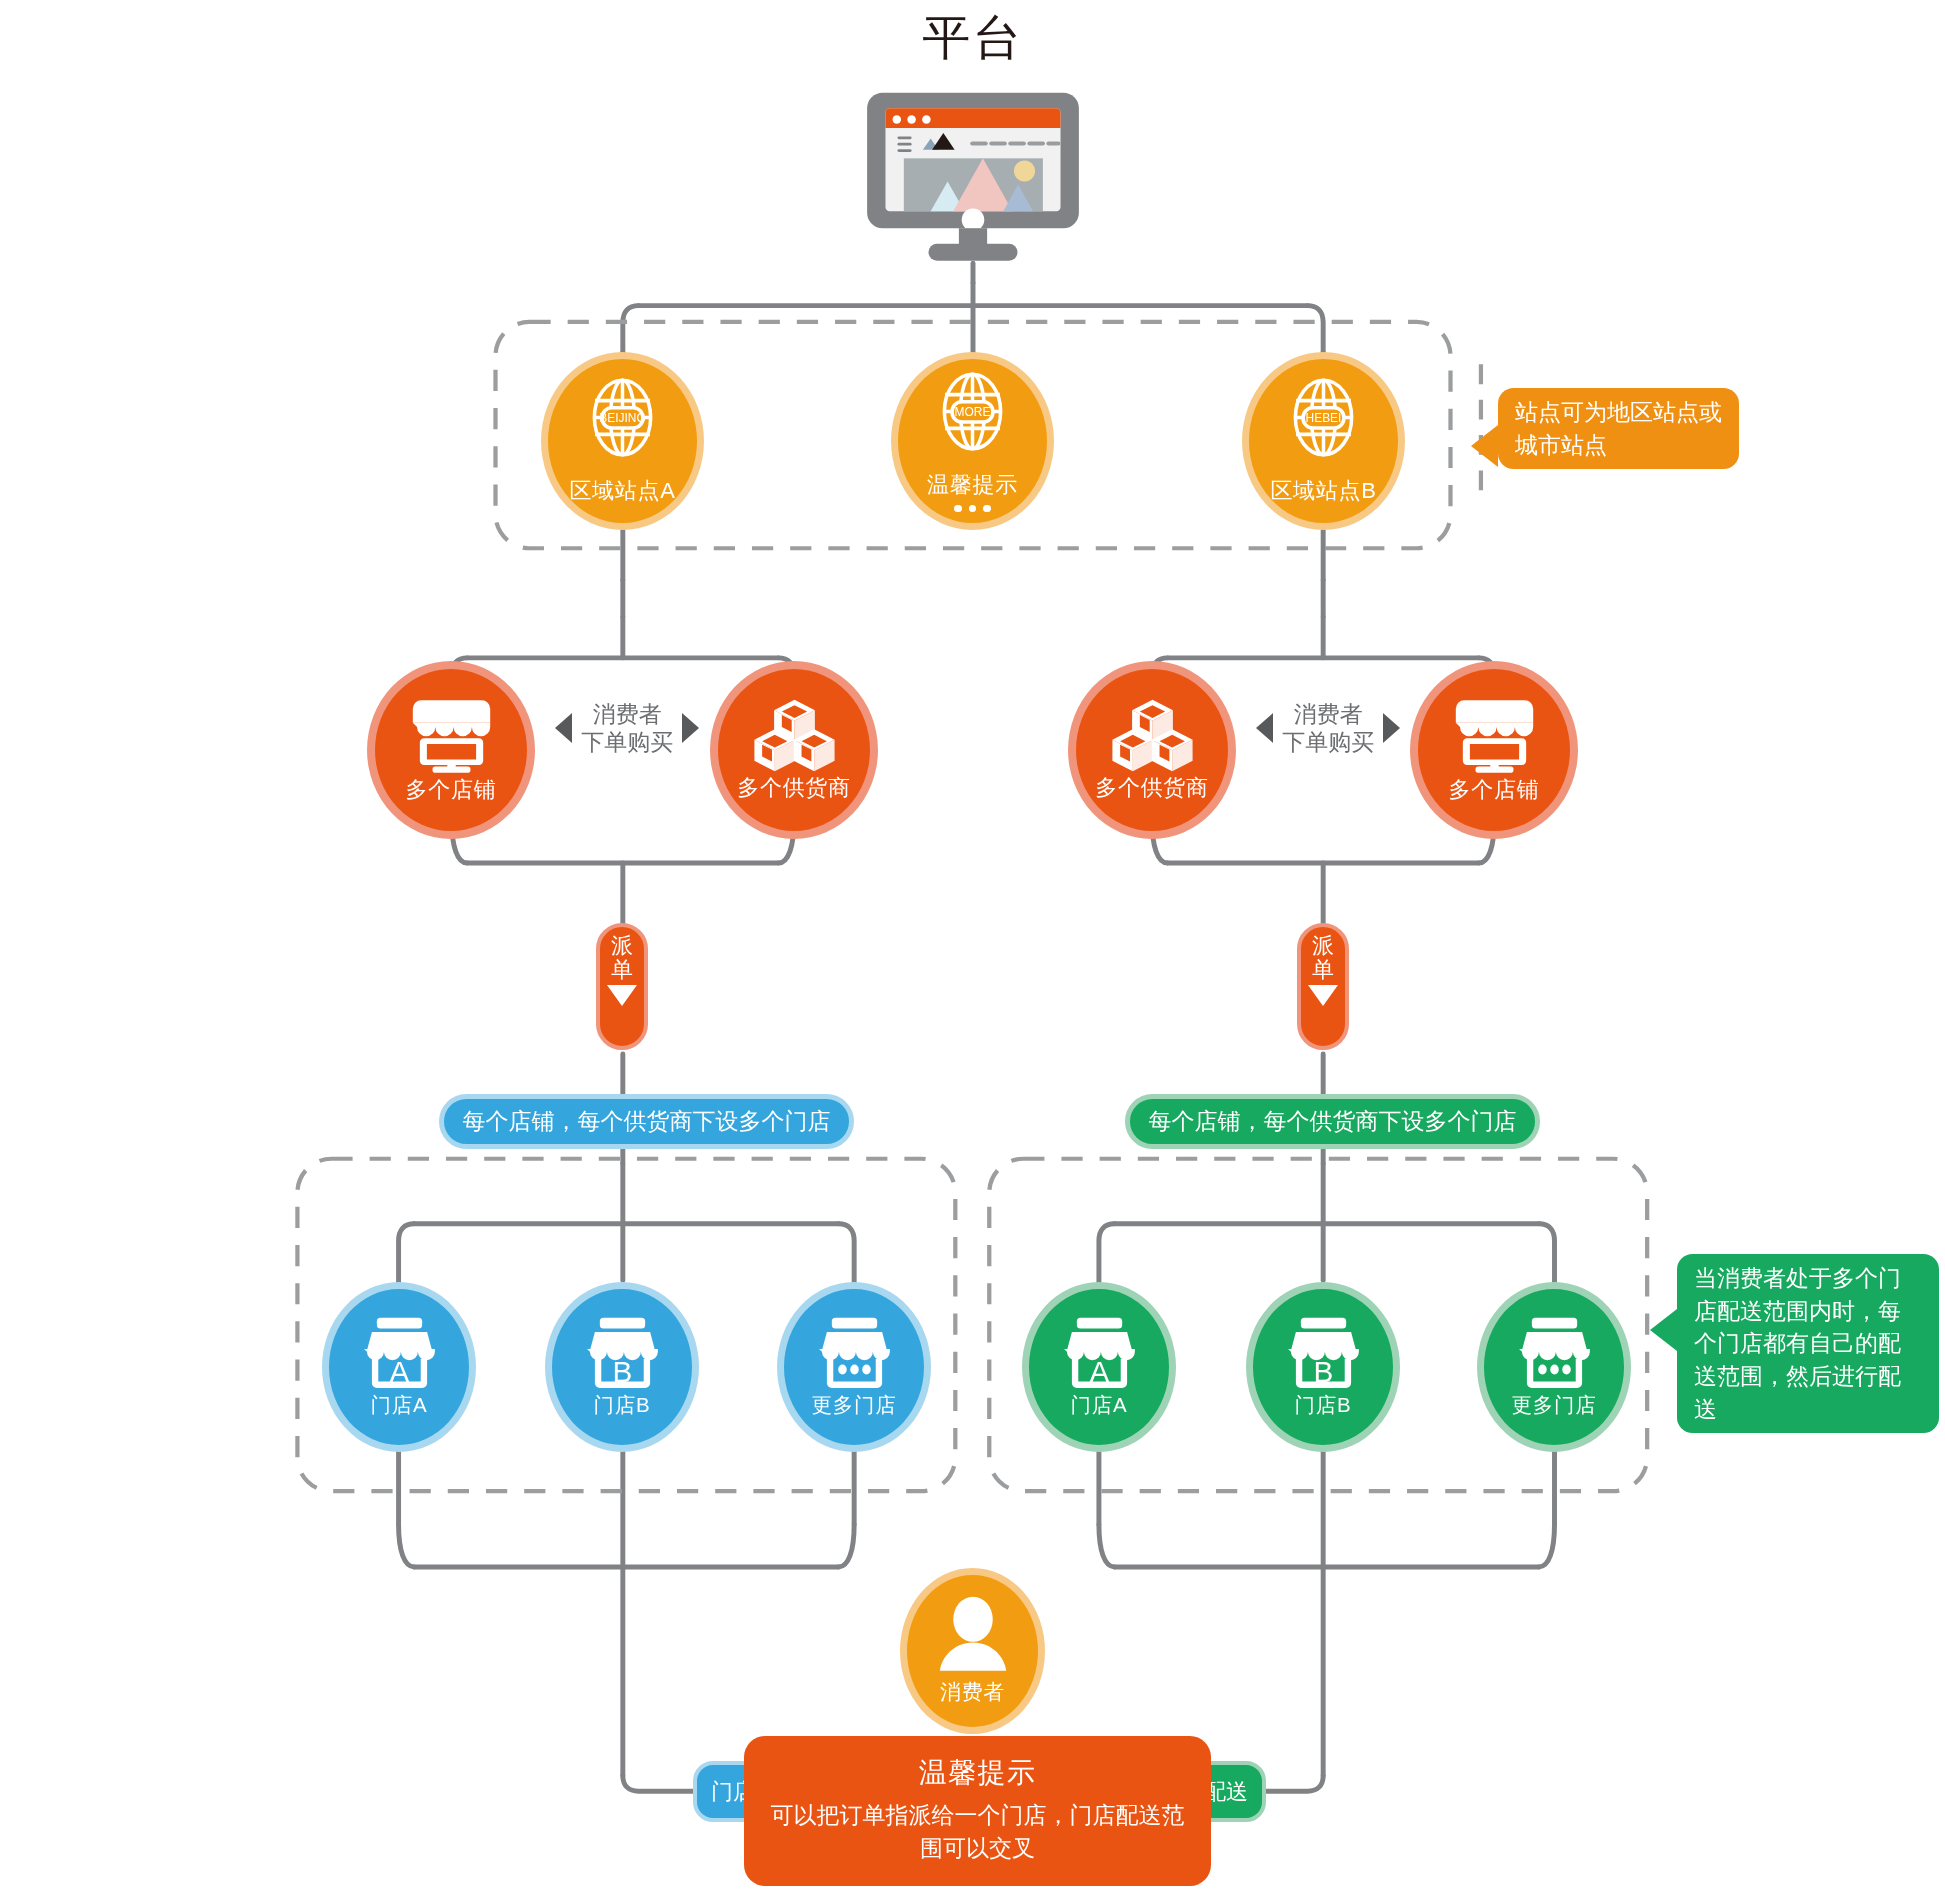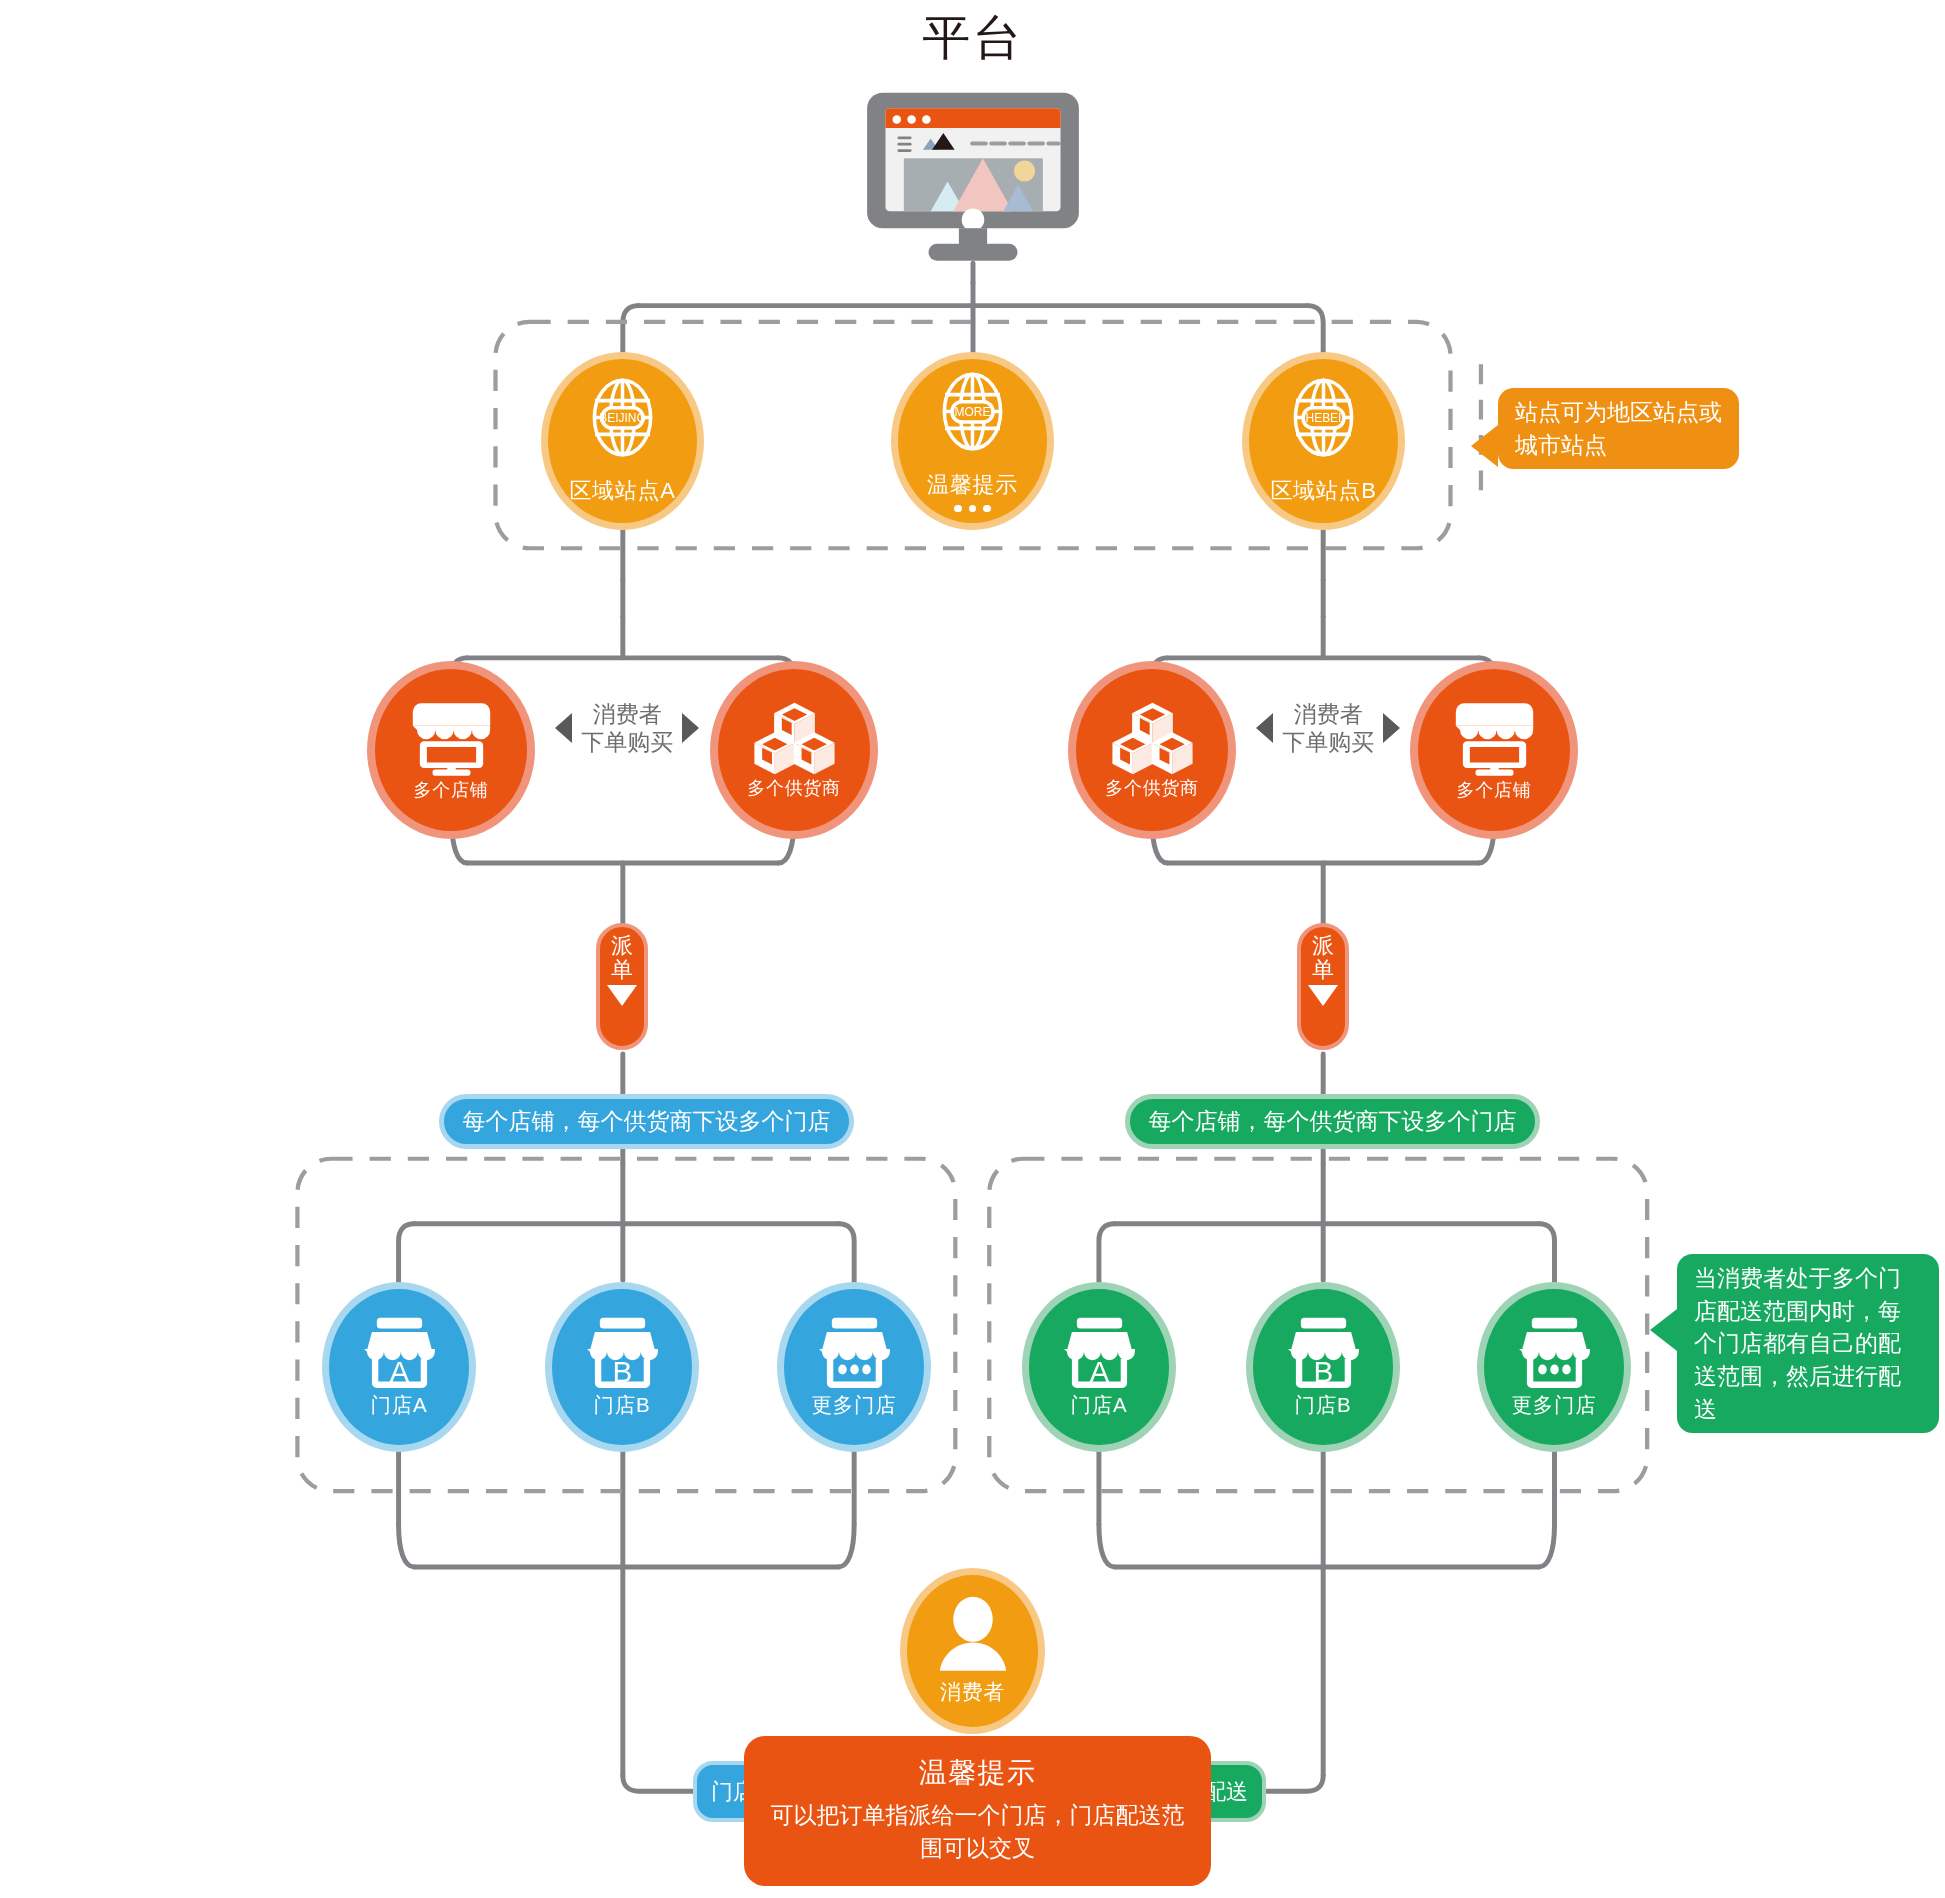"多个店铺" .red-node .nlabel { font-size: 18px -> 22px }
